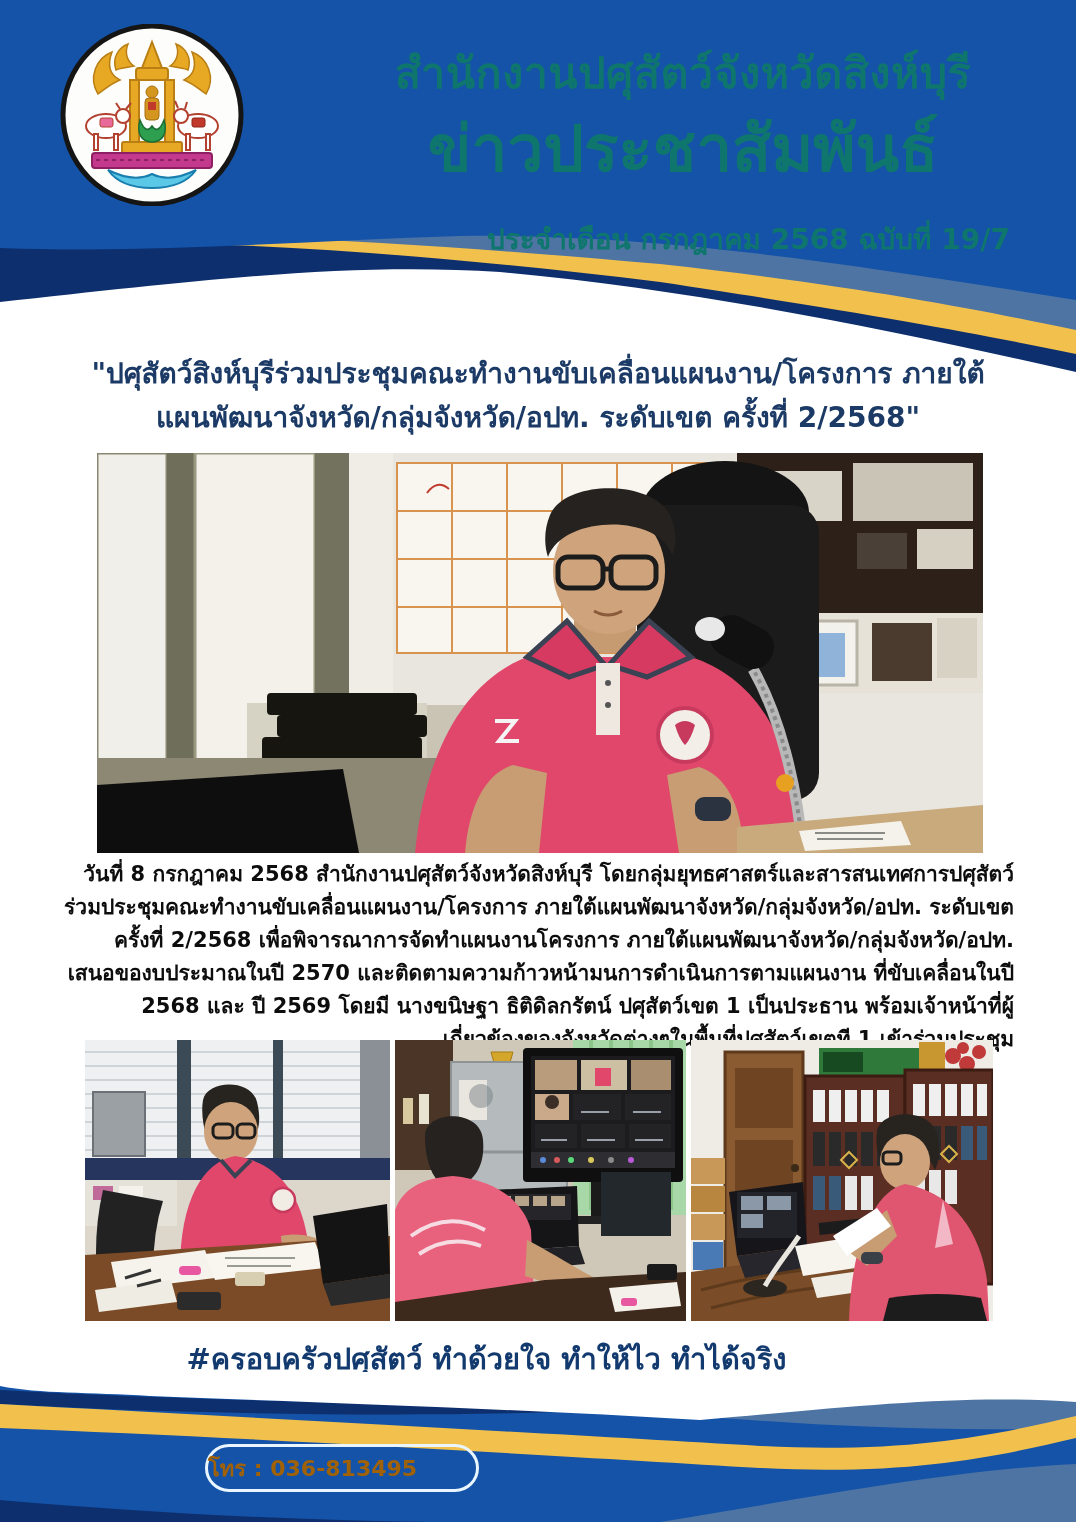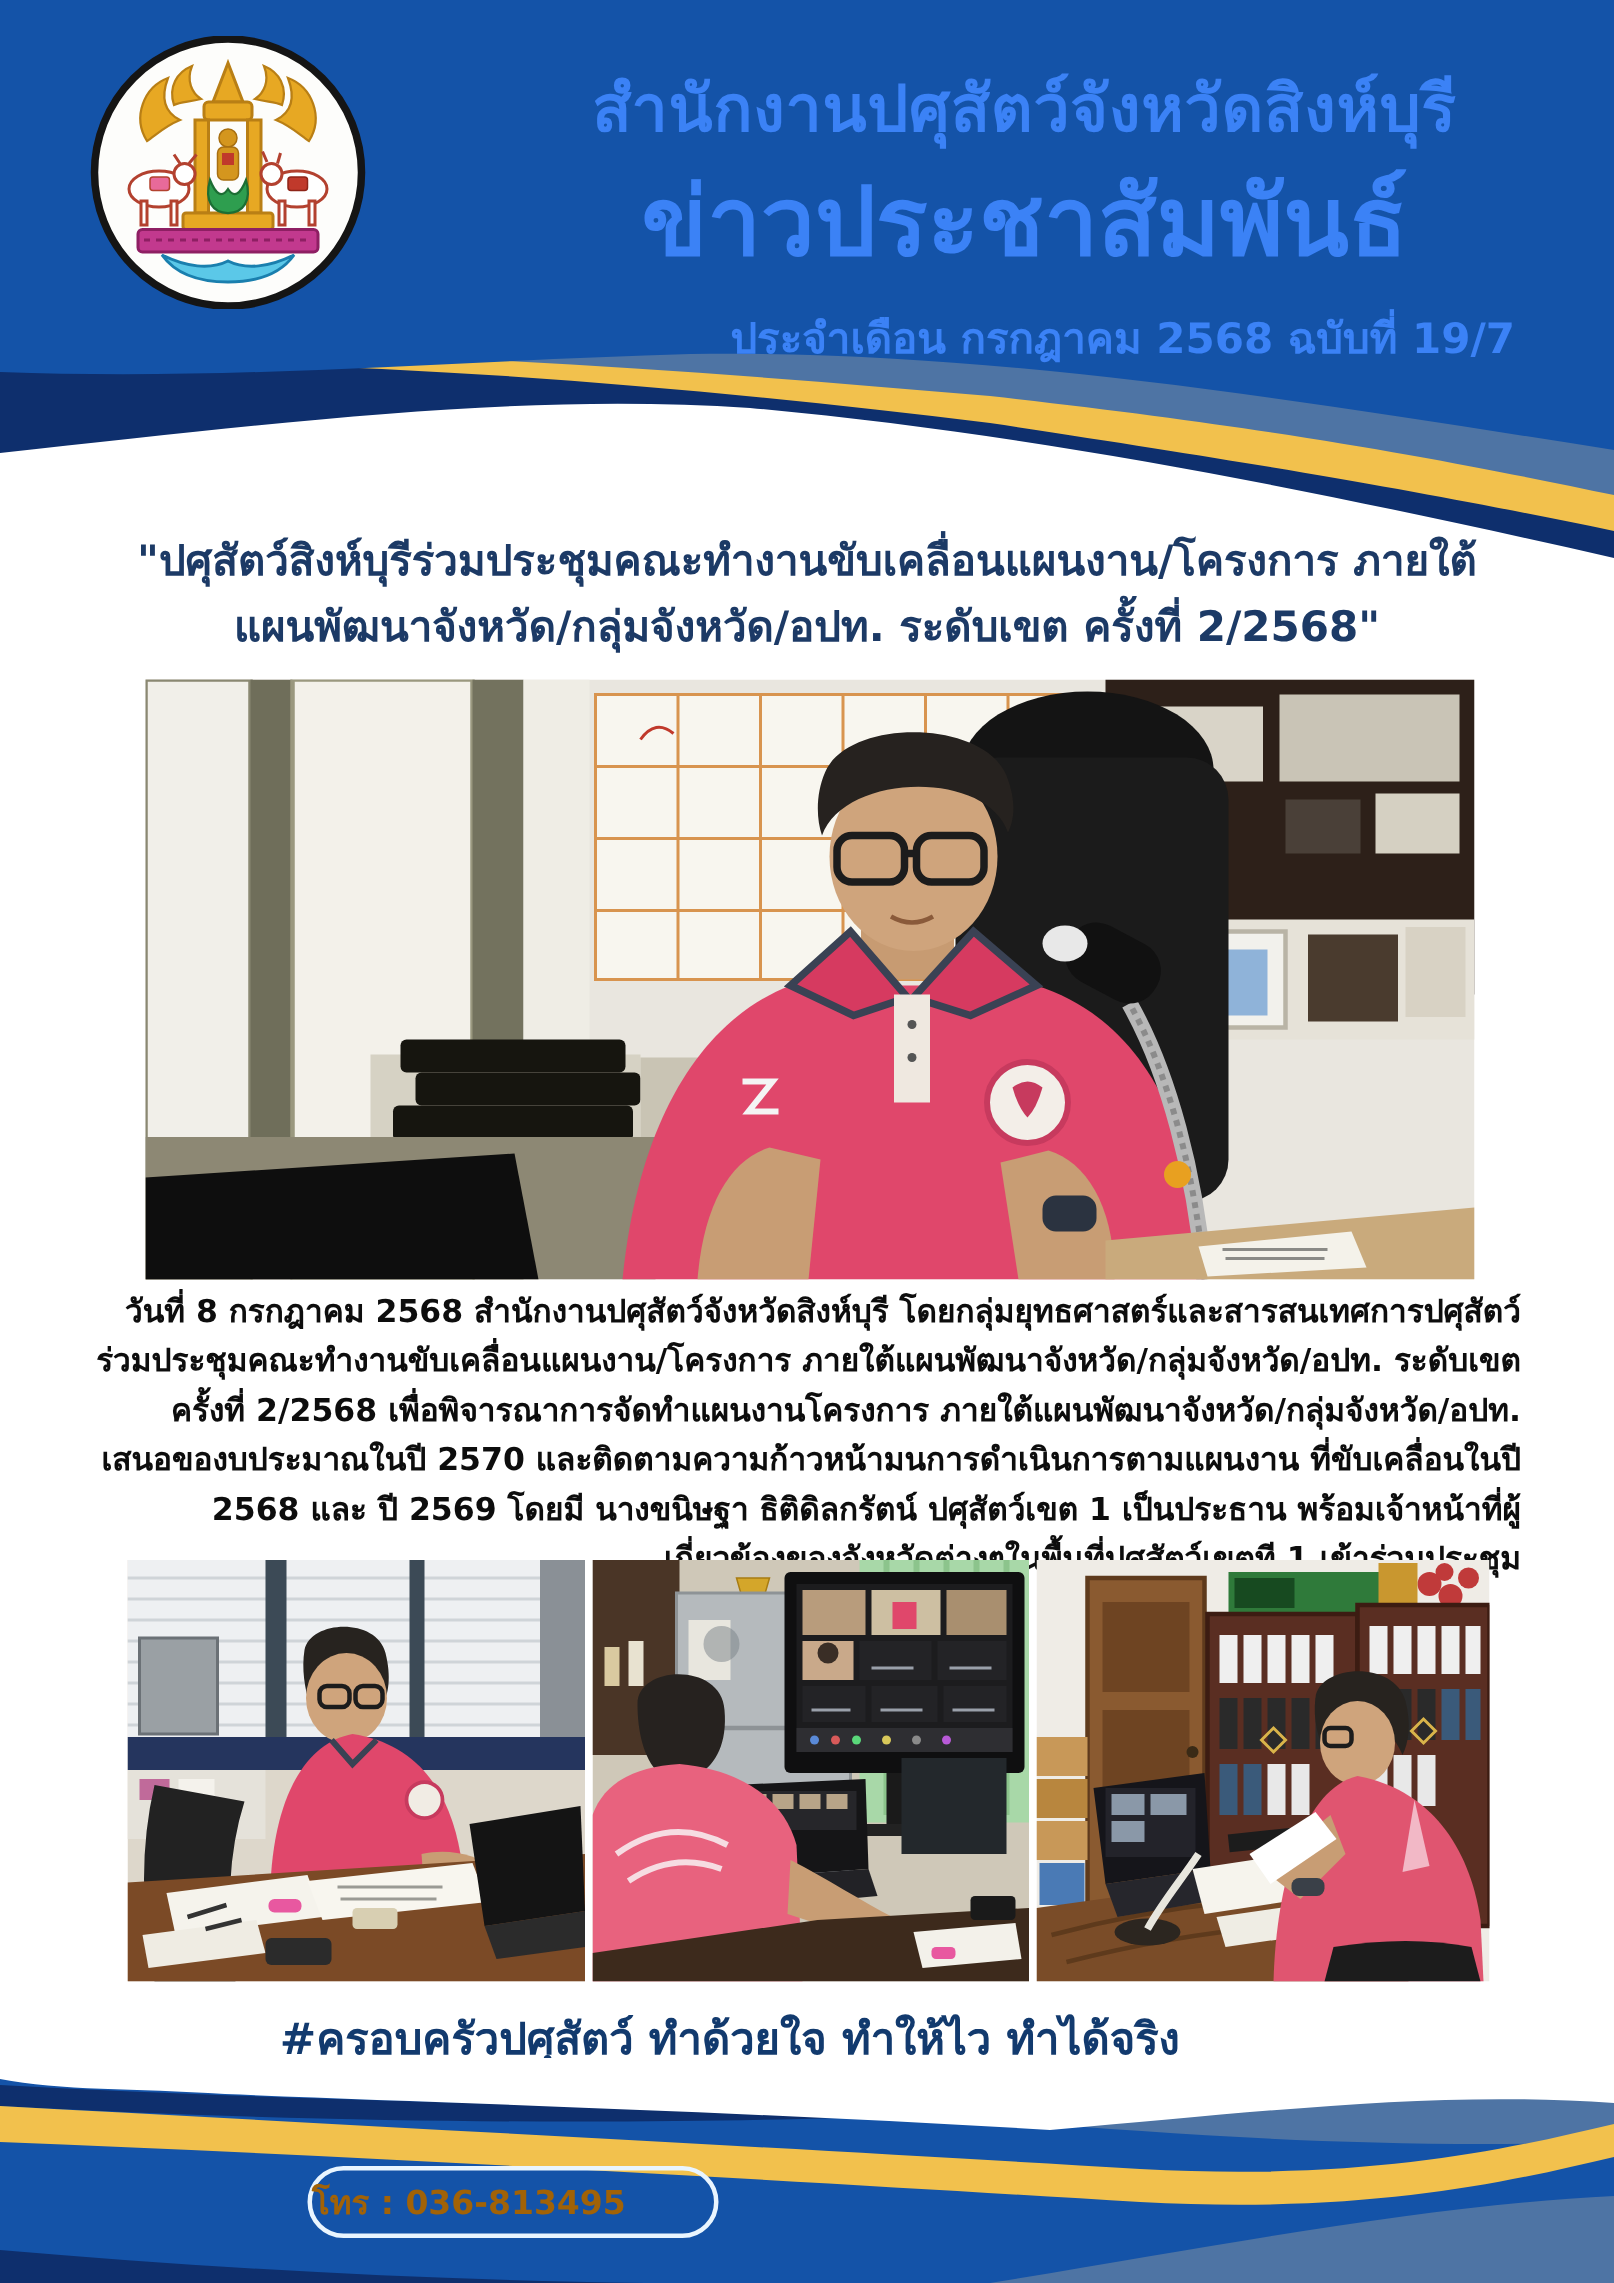"สำนักงานปศุสัตว์จังหวัดสิงห์บุรี" .header-text { color: #3b82f6 -> #0f766e }
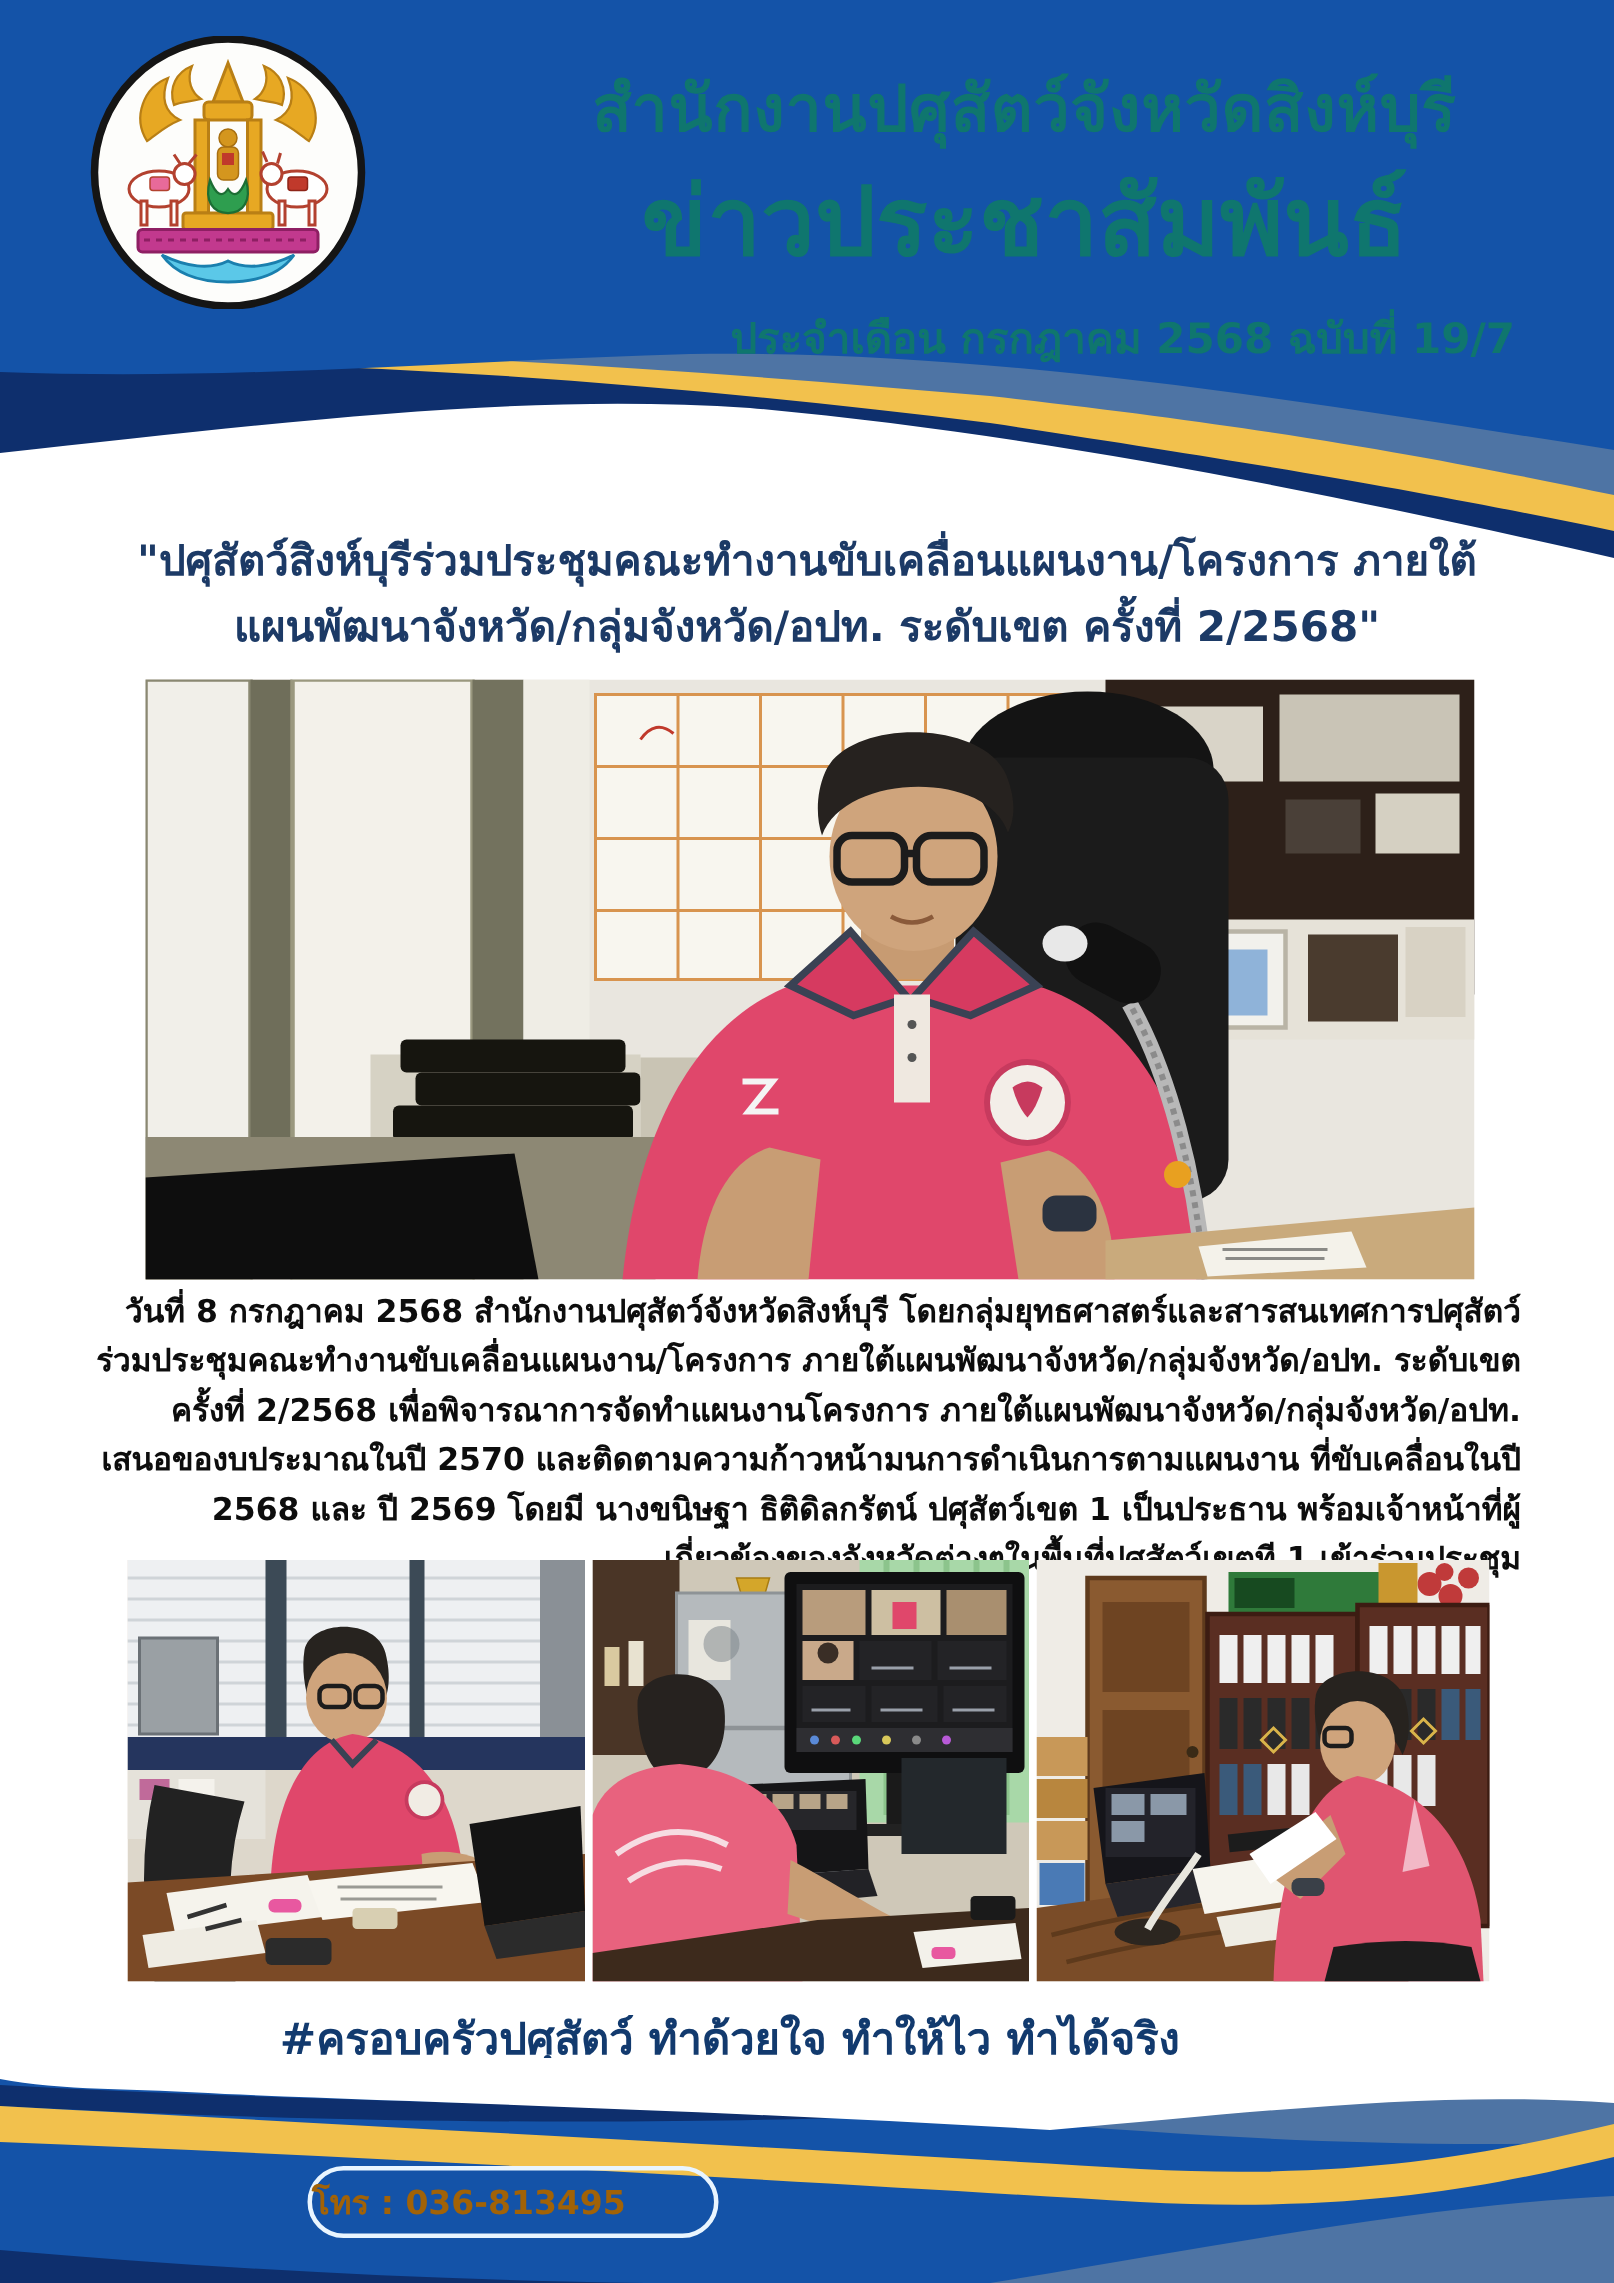"ประจำเดือน กรกฎาคม 2568 ฉบับที่ 19/7" .issue-line { margin-top: 14px -> 28px }
